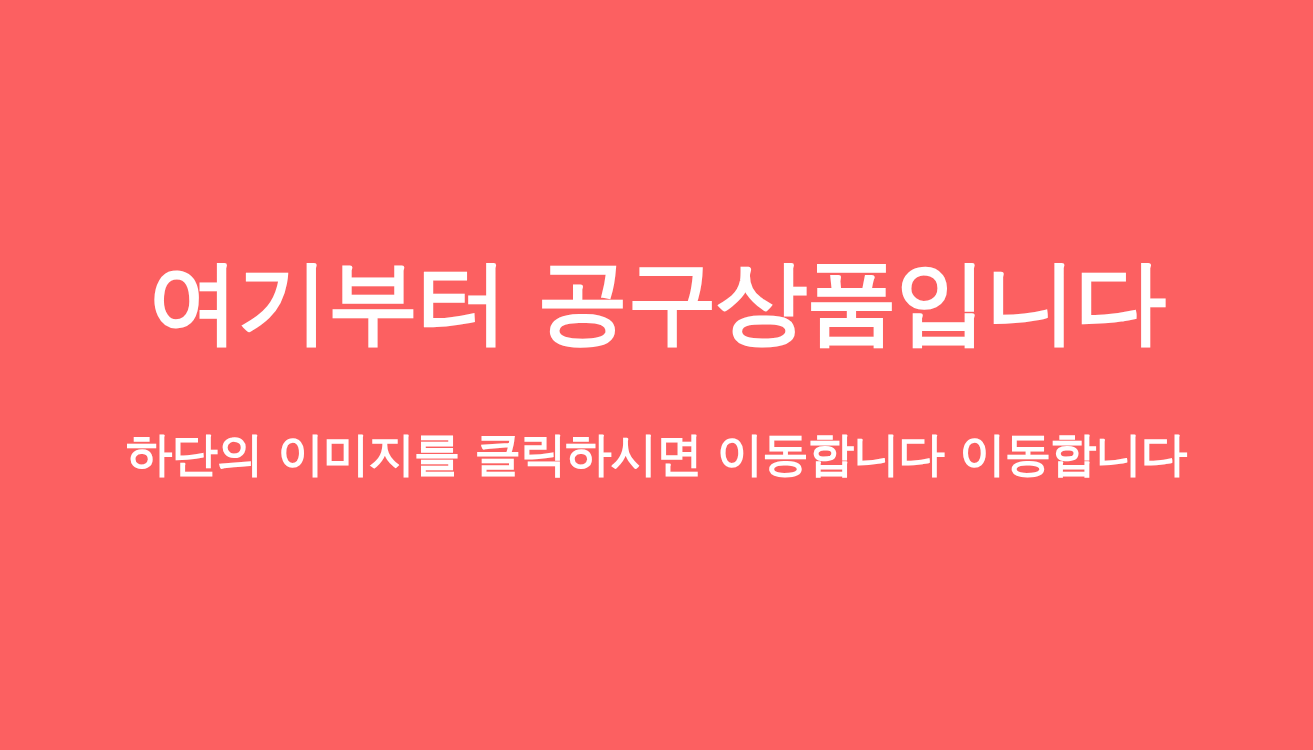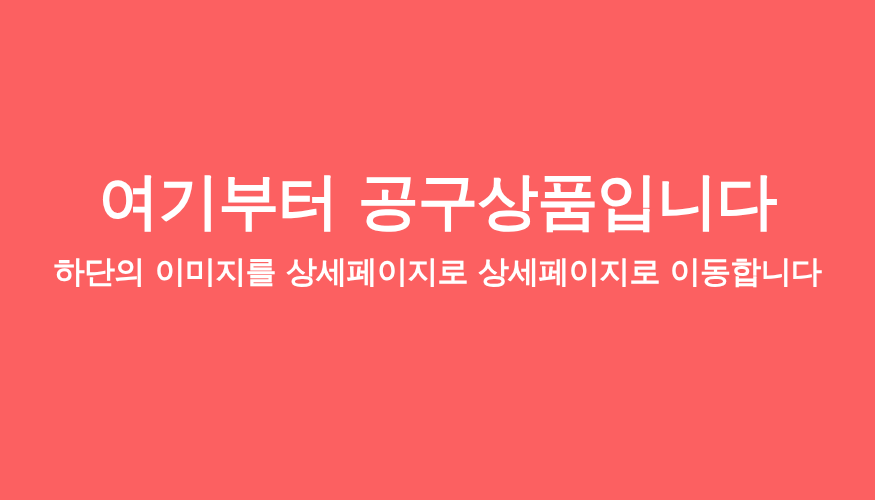"여기부터 공구상품입니다" .banner-text-block { gap: none -> 31px }
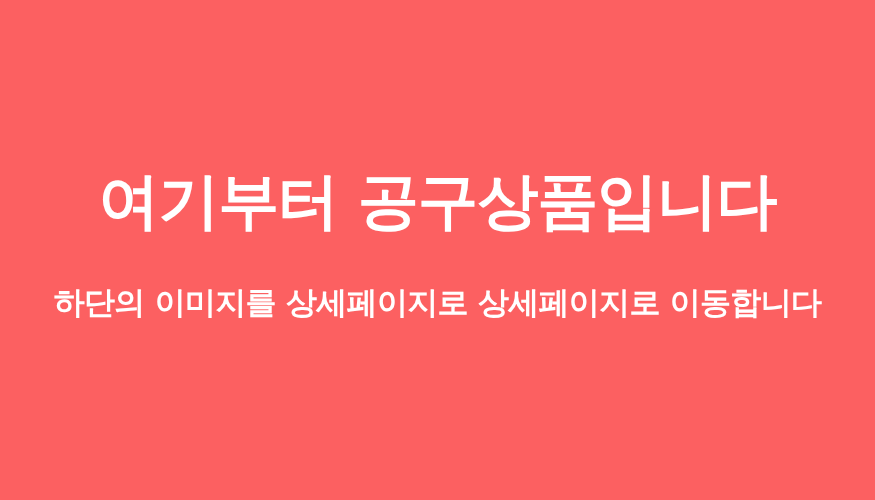"하단의 이미지를 상세페이지로 상세페이지로 이동합니다" p.banner-subtitle { text: 상세페이지로 상세페이지로 -> 클릭하시면 이동합니다 }
